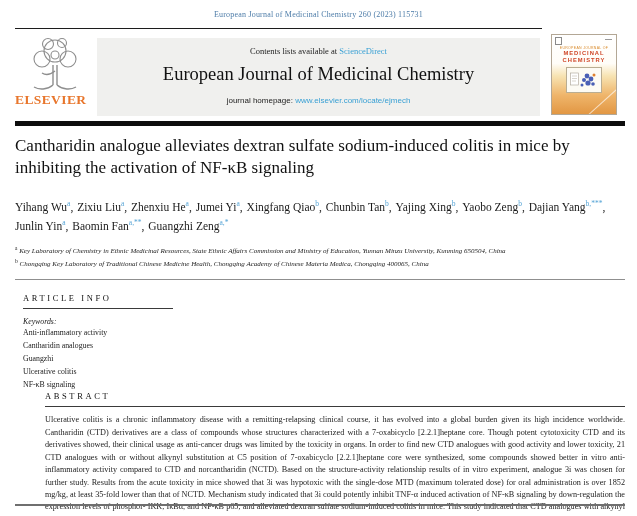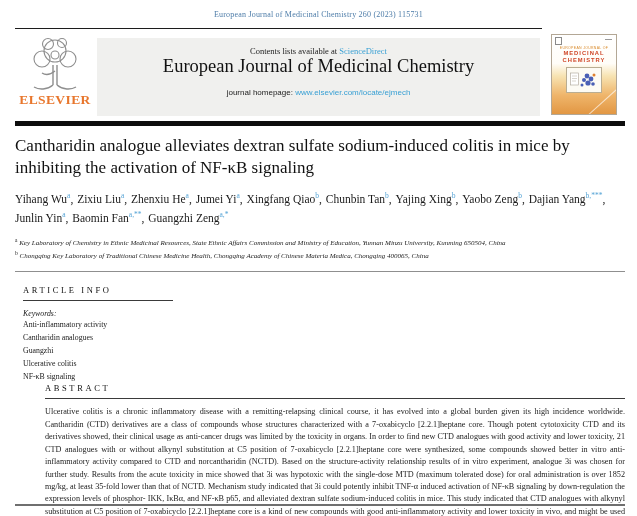"European Journal of Medicinal Chemistry" .journal-title { margin-top: none -> 8px }
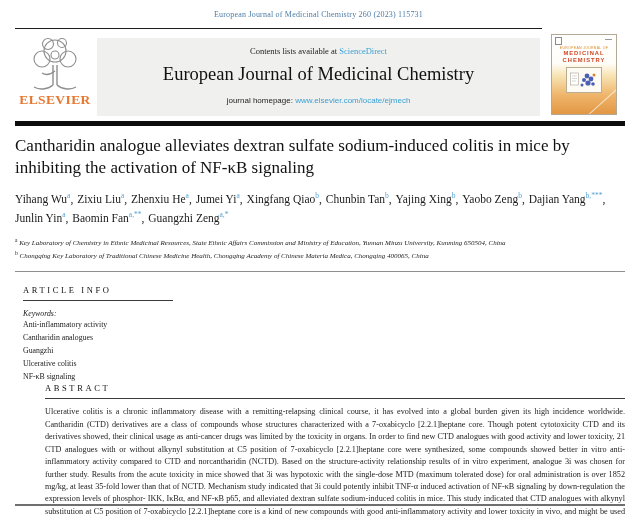"ELSEVIER" .logo { text-align: center -> left }
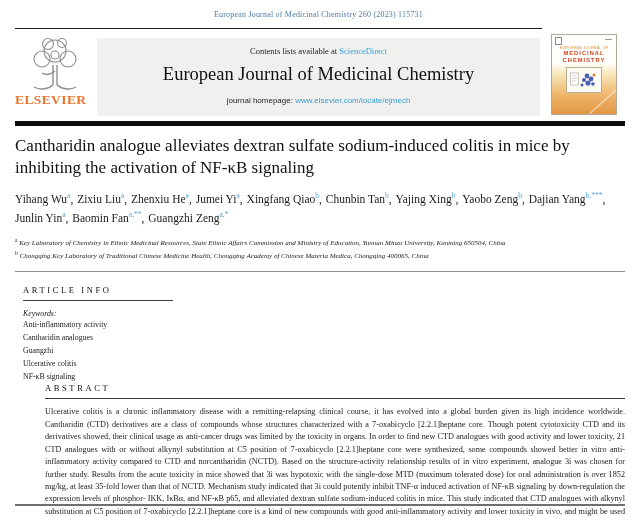"Yihang Wua, Zixiu Liua, Zhenxiu" .authors { margin-top: 10px -> 18px }
